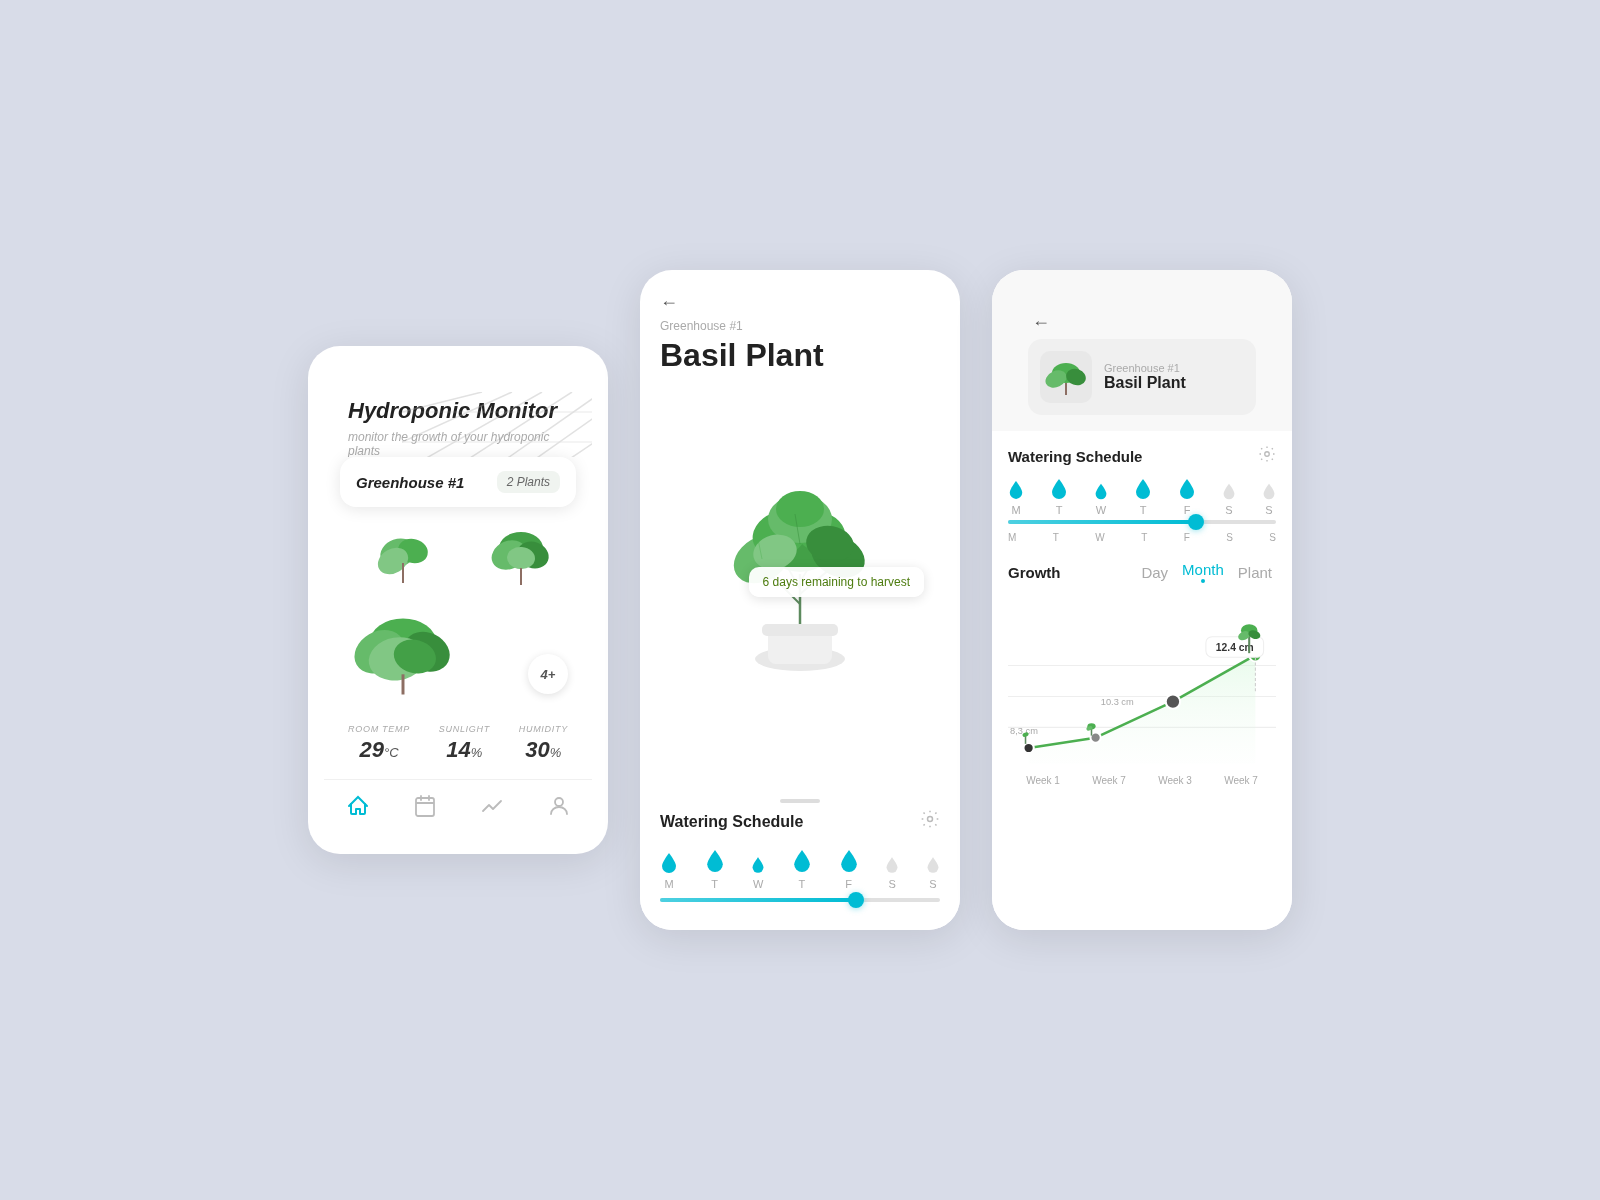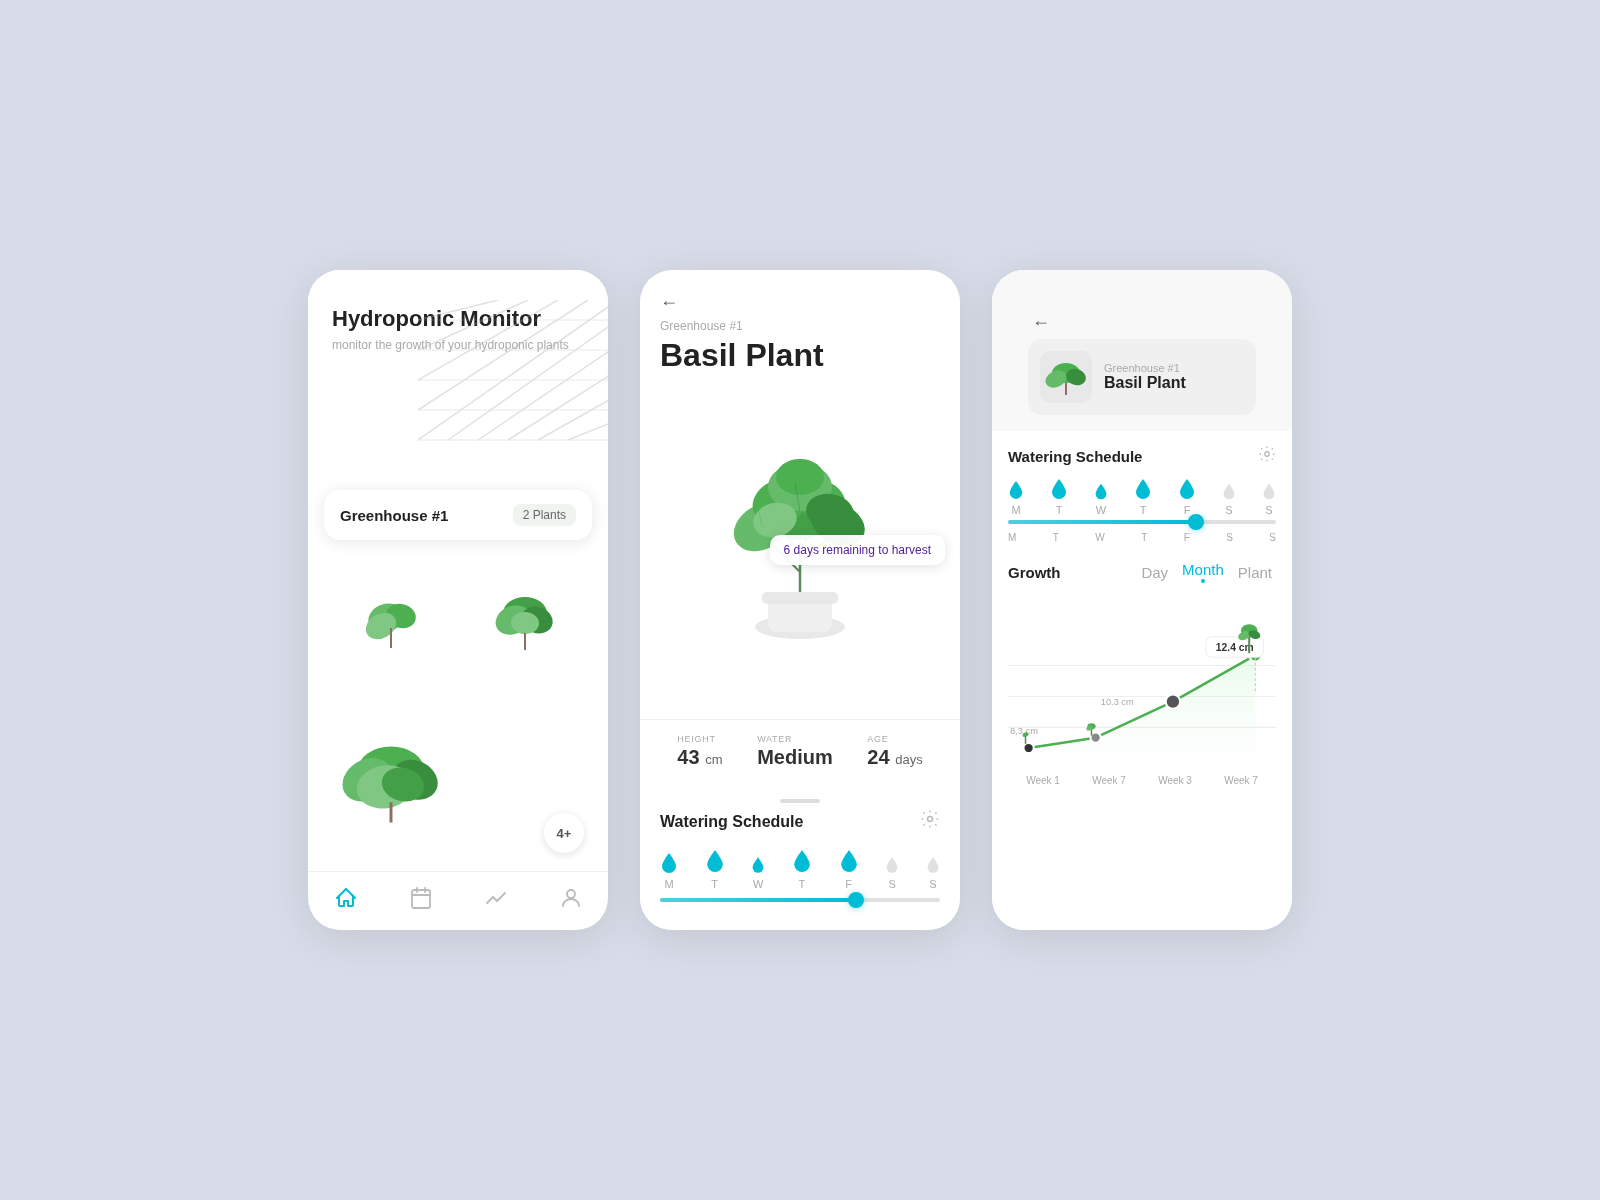"Hydroponic Monitor" .screen1 { font-style: none -> italic; height: 660px -> 508px; padding: 0 -> 16px }
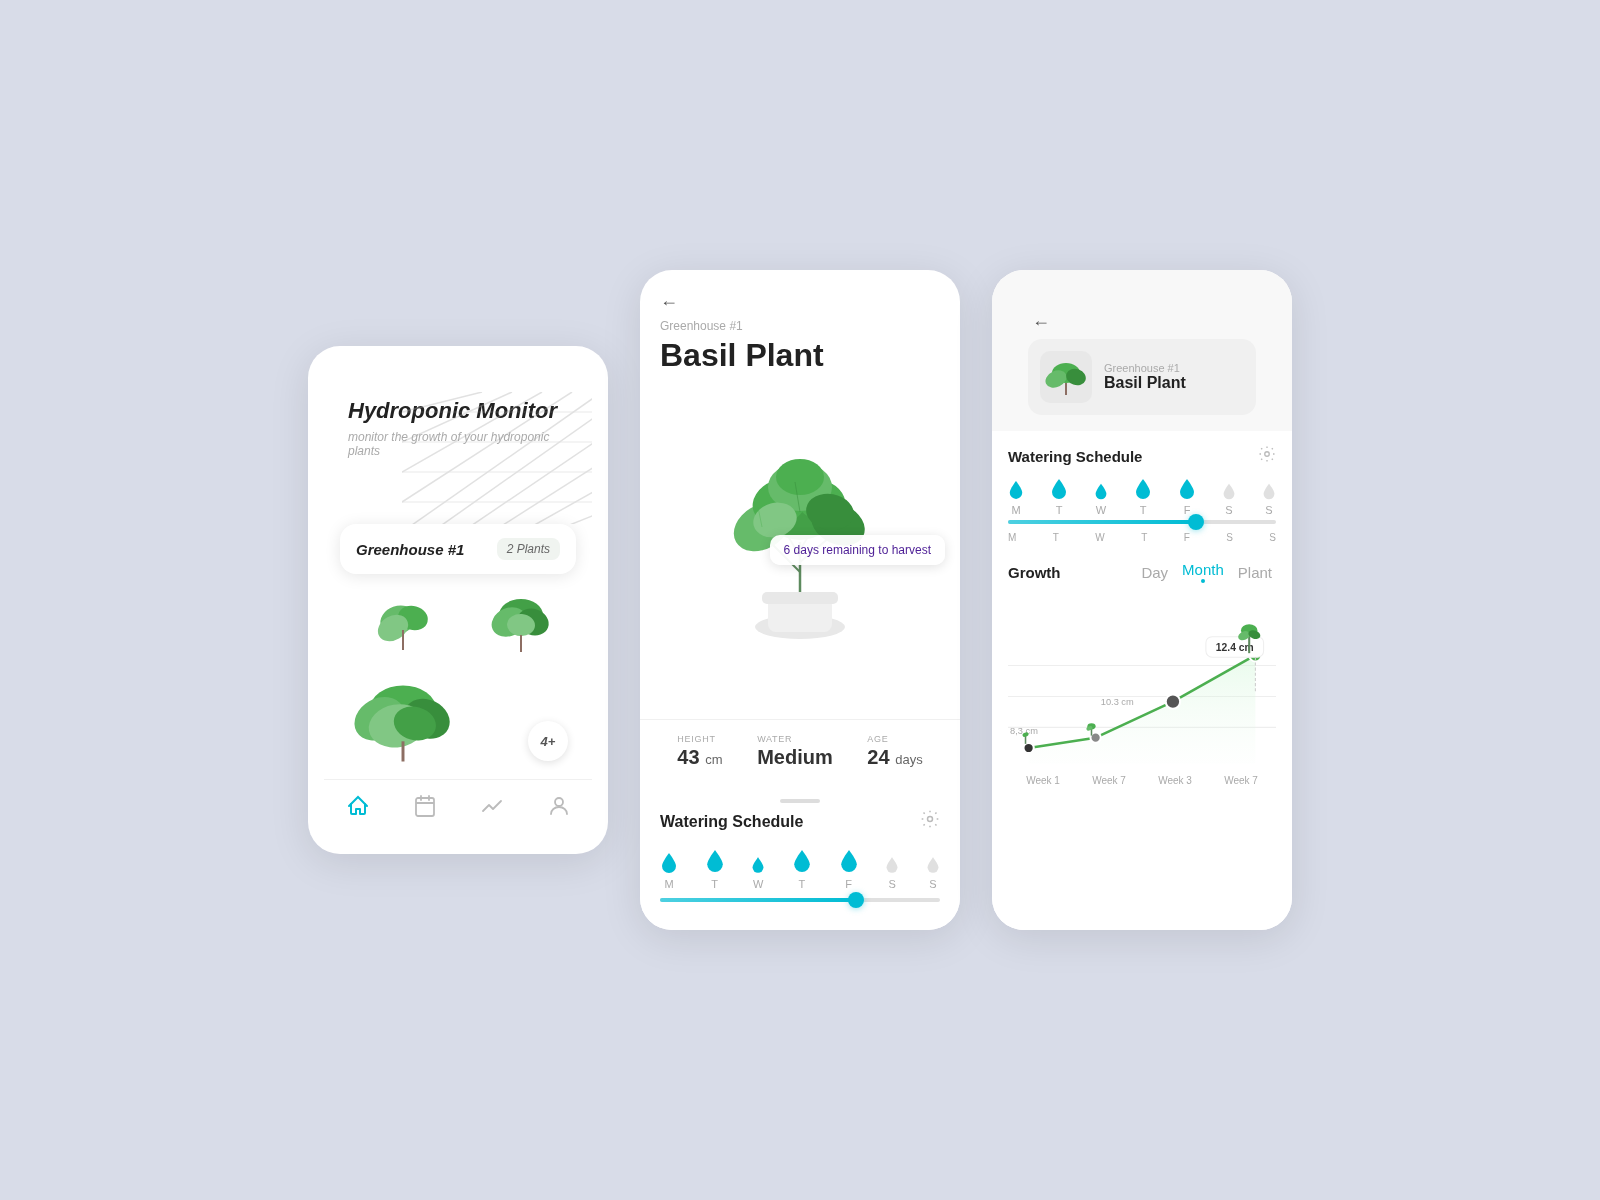"6 days remaining to harvest" .harvest-badge { color: #4c1d95 -> #4d7c0f; right: 15px -> 36px }
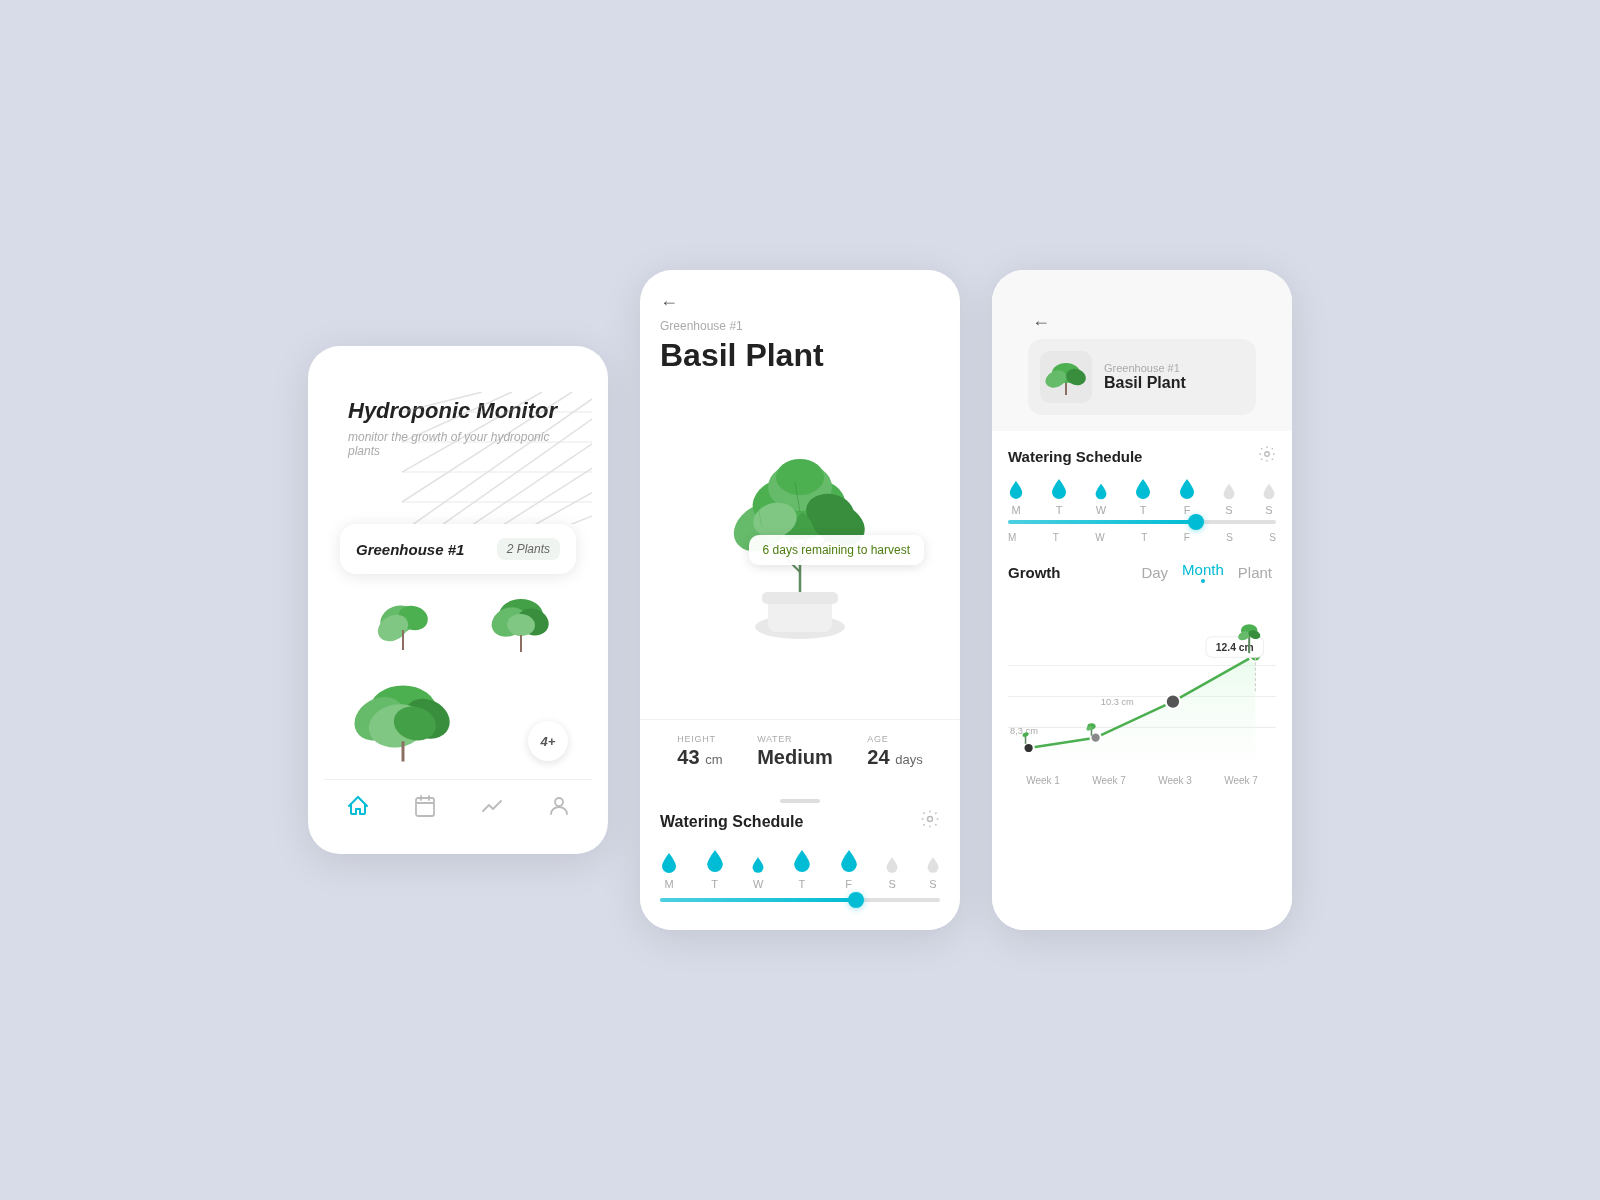"ROOM TEMP" div.screen1-stats { html: none -> <div> <div> <span>ROOM TEMP</span> <span> <span>29</span><span>°C</span> </span> </div> <div> <span>SUNLIGHT</span> <span> <span>14</span><span>%</span> </span> </div> <div> <span>HUMIDITY</span> <span> <span>30</span><span>%</span> </span> </div> </div> }
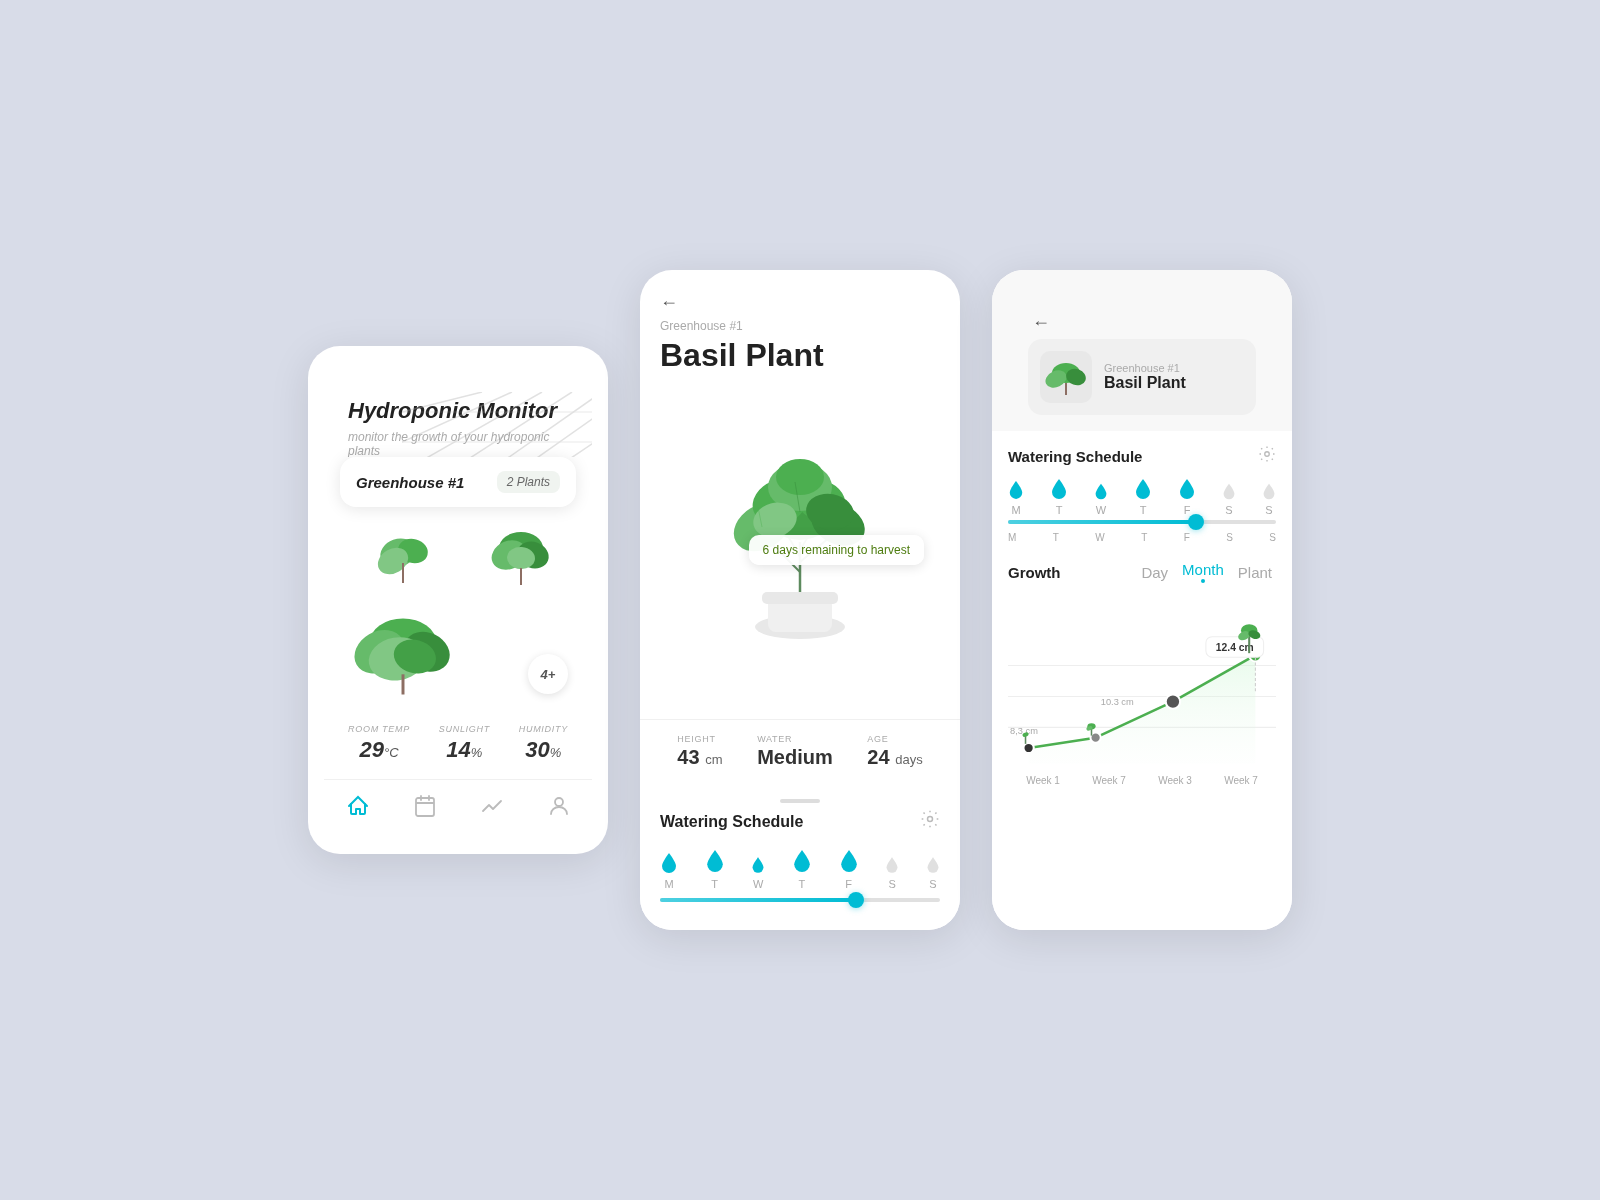"HEIGHT" div.screen2-metrics { html: <div> <div> <span>HEIGHT</span> <span> <span>43</span> <span>cm</span> </span> </div> <div> <span>WATER</span> <span> <span>Medium</span> </span> </div> <div> <span>AGE</span> <span> <span>24</span> <span>days</span> </span> </div> </div> -> none }
